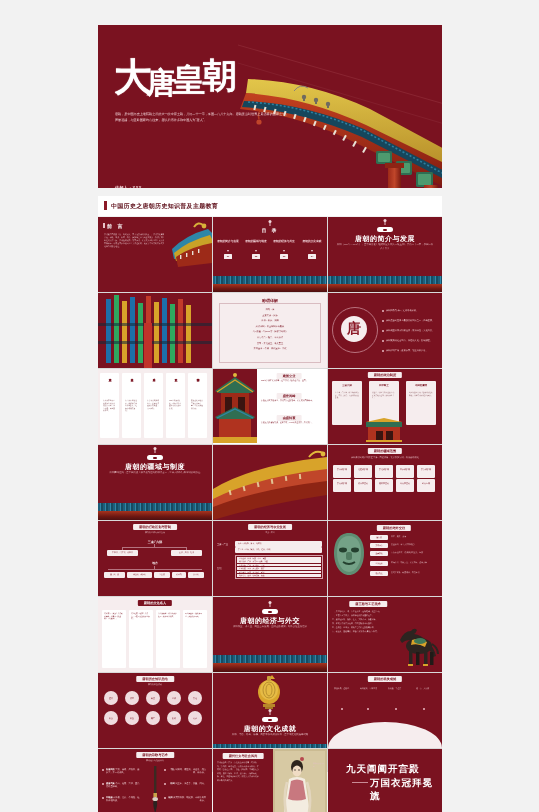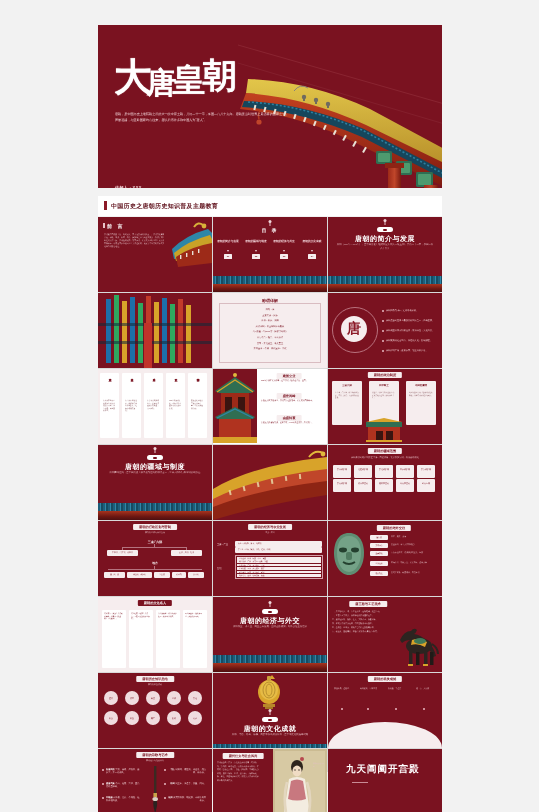"万国衣冠拜冕旒" div.final-l2 { html: none -> <div>万国衣冠拜冕旒</div> }
